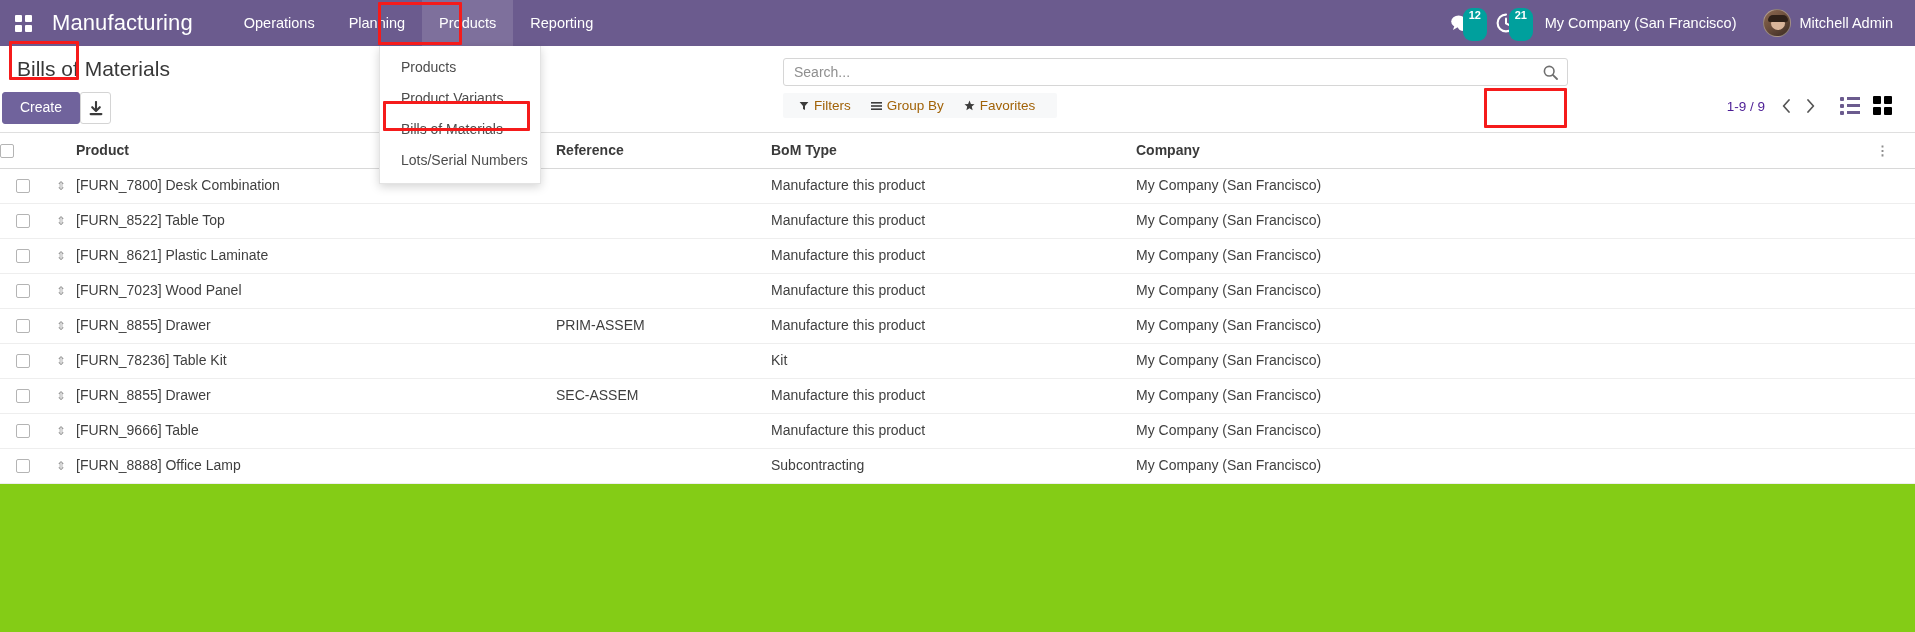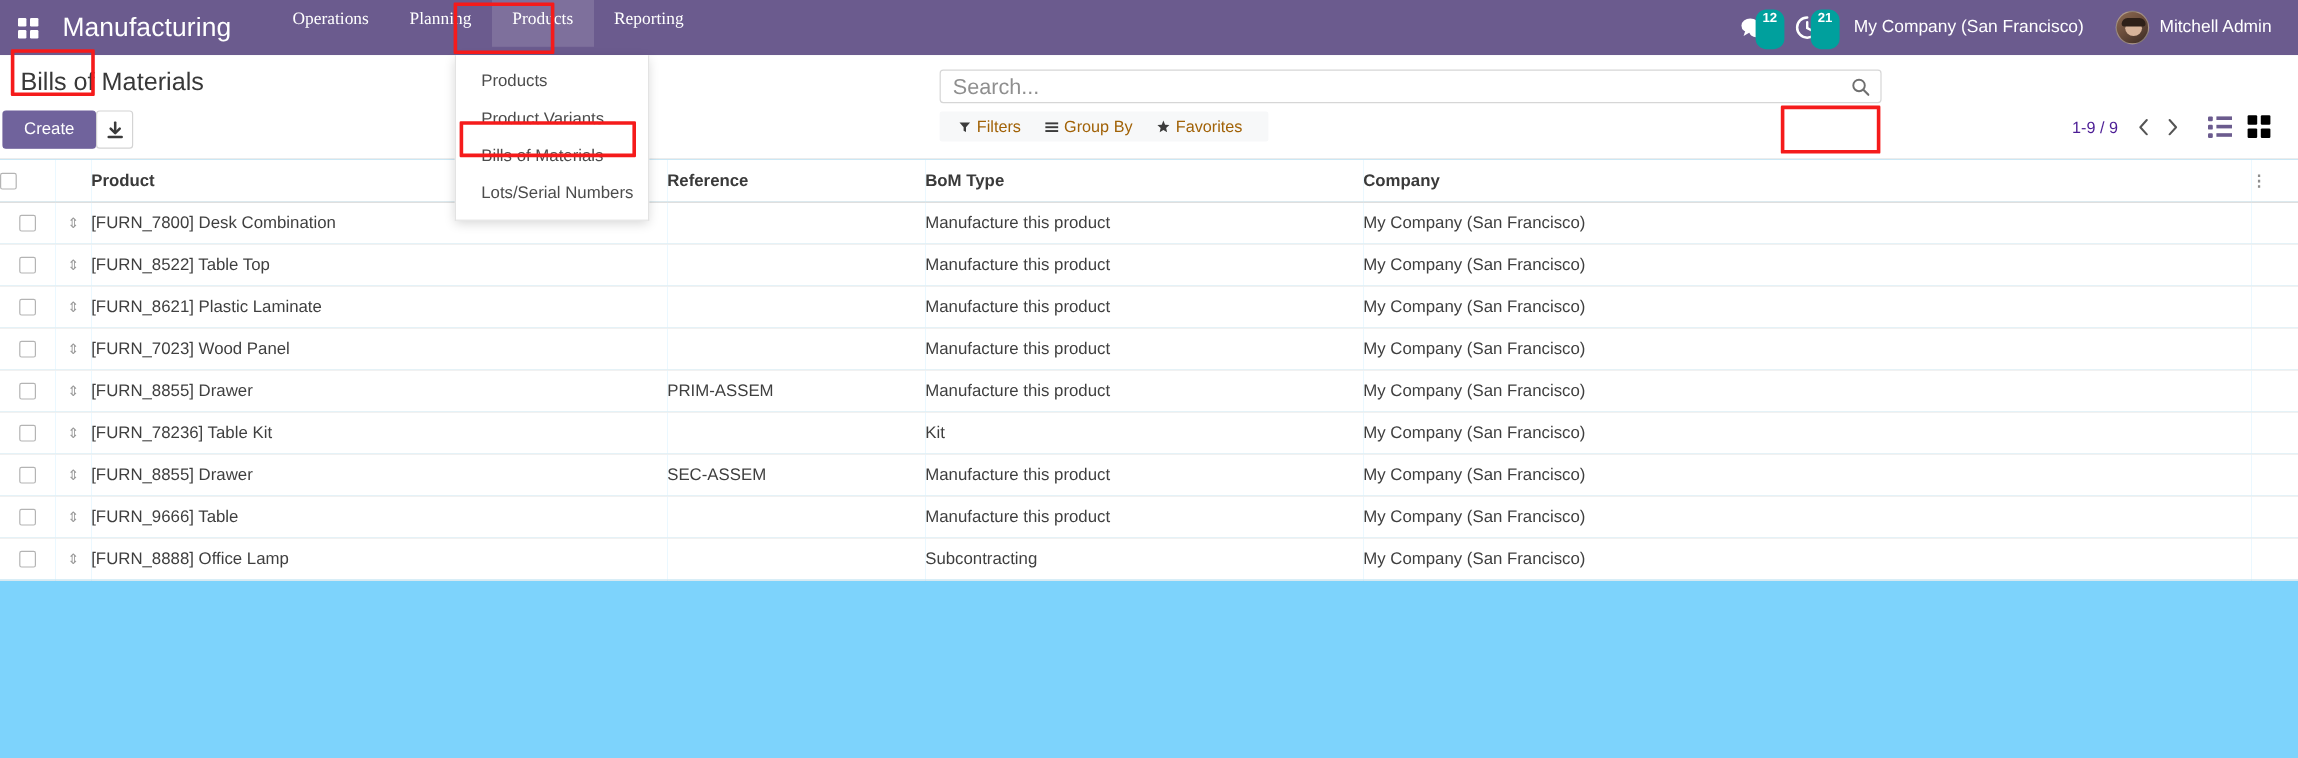"Operations" .menu-items { align-items: flex-end -> center; font-family: Liberation Serif, serif -> none }
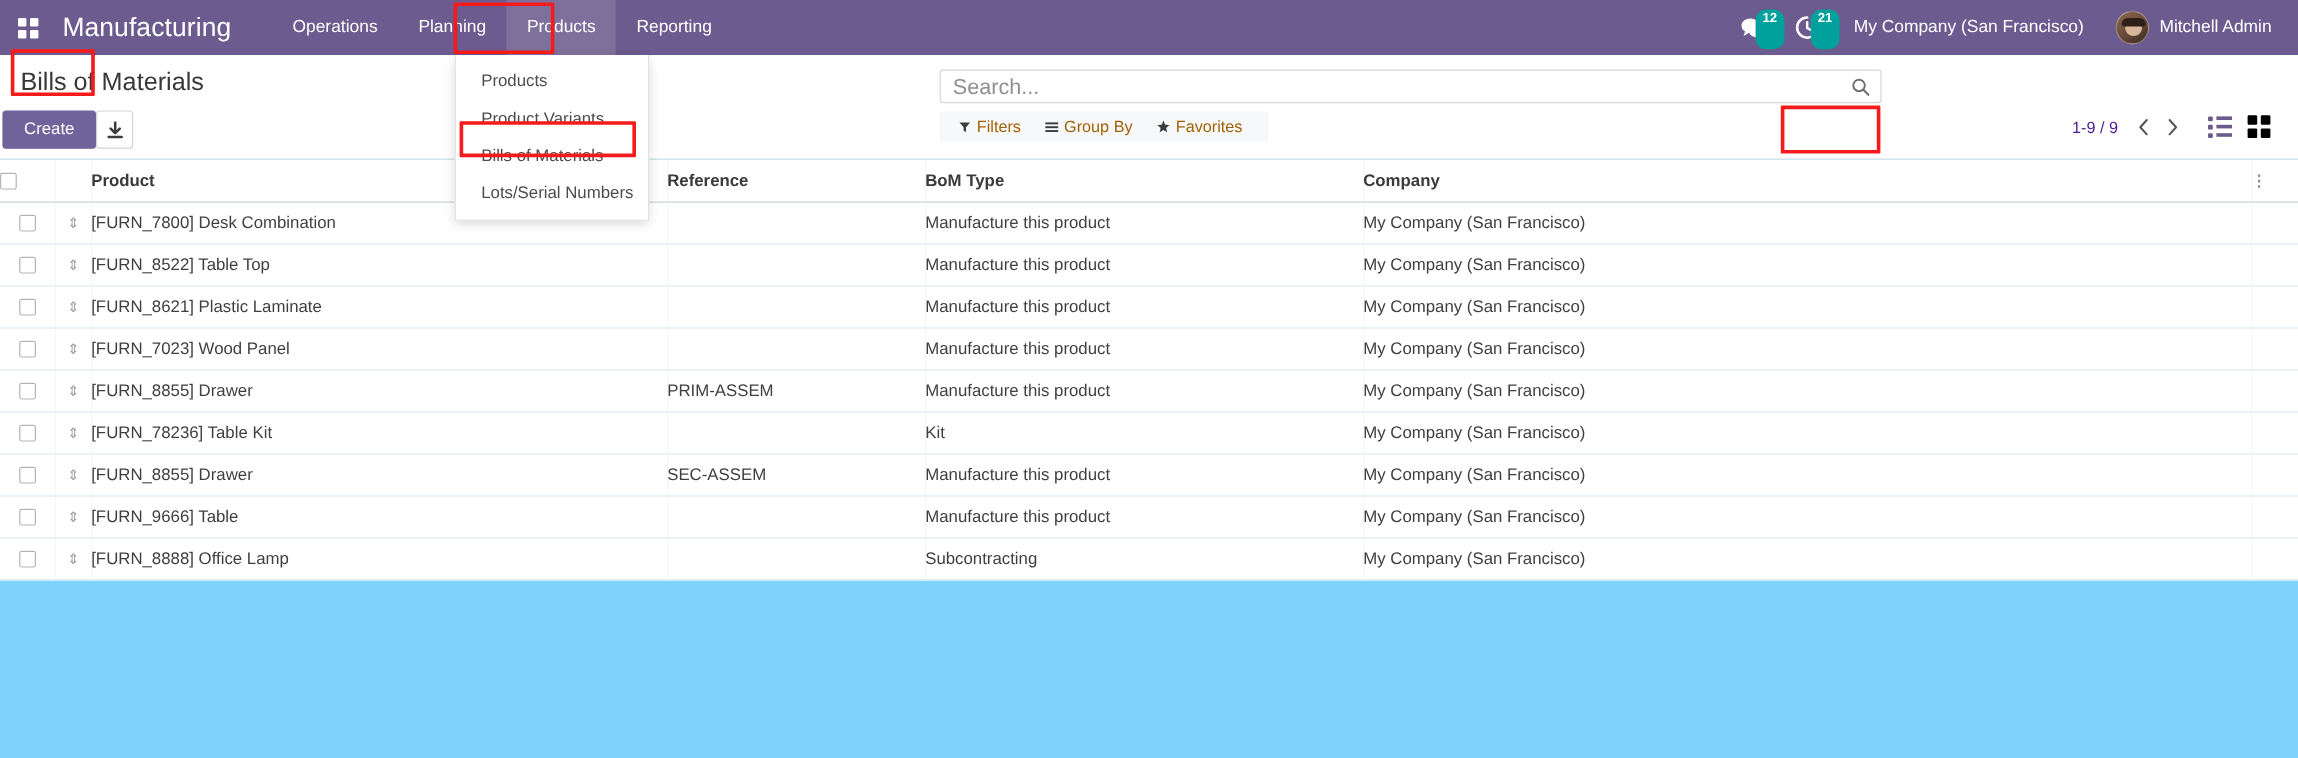"Search..." .search-input { font-size: 18px -> 14px }
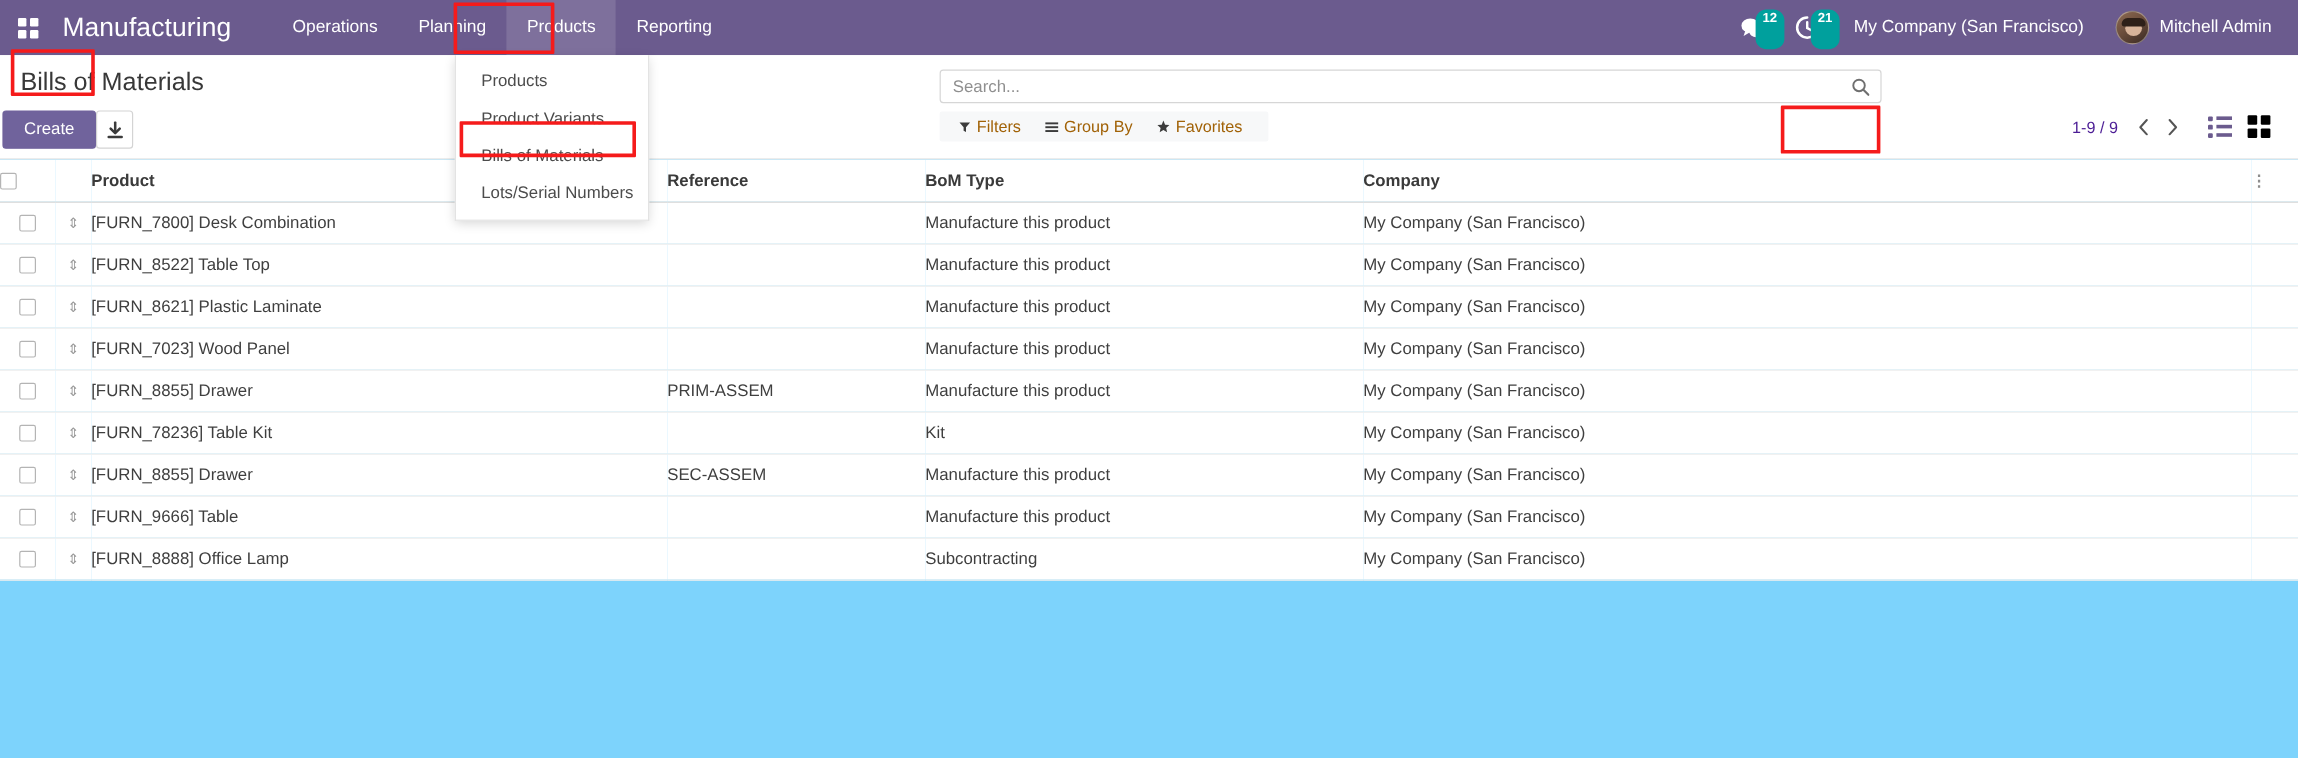"Product" .table-area { background: #7dd3fc -> #84cc16 }
